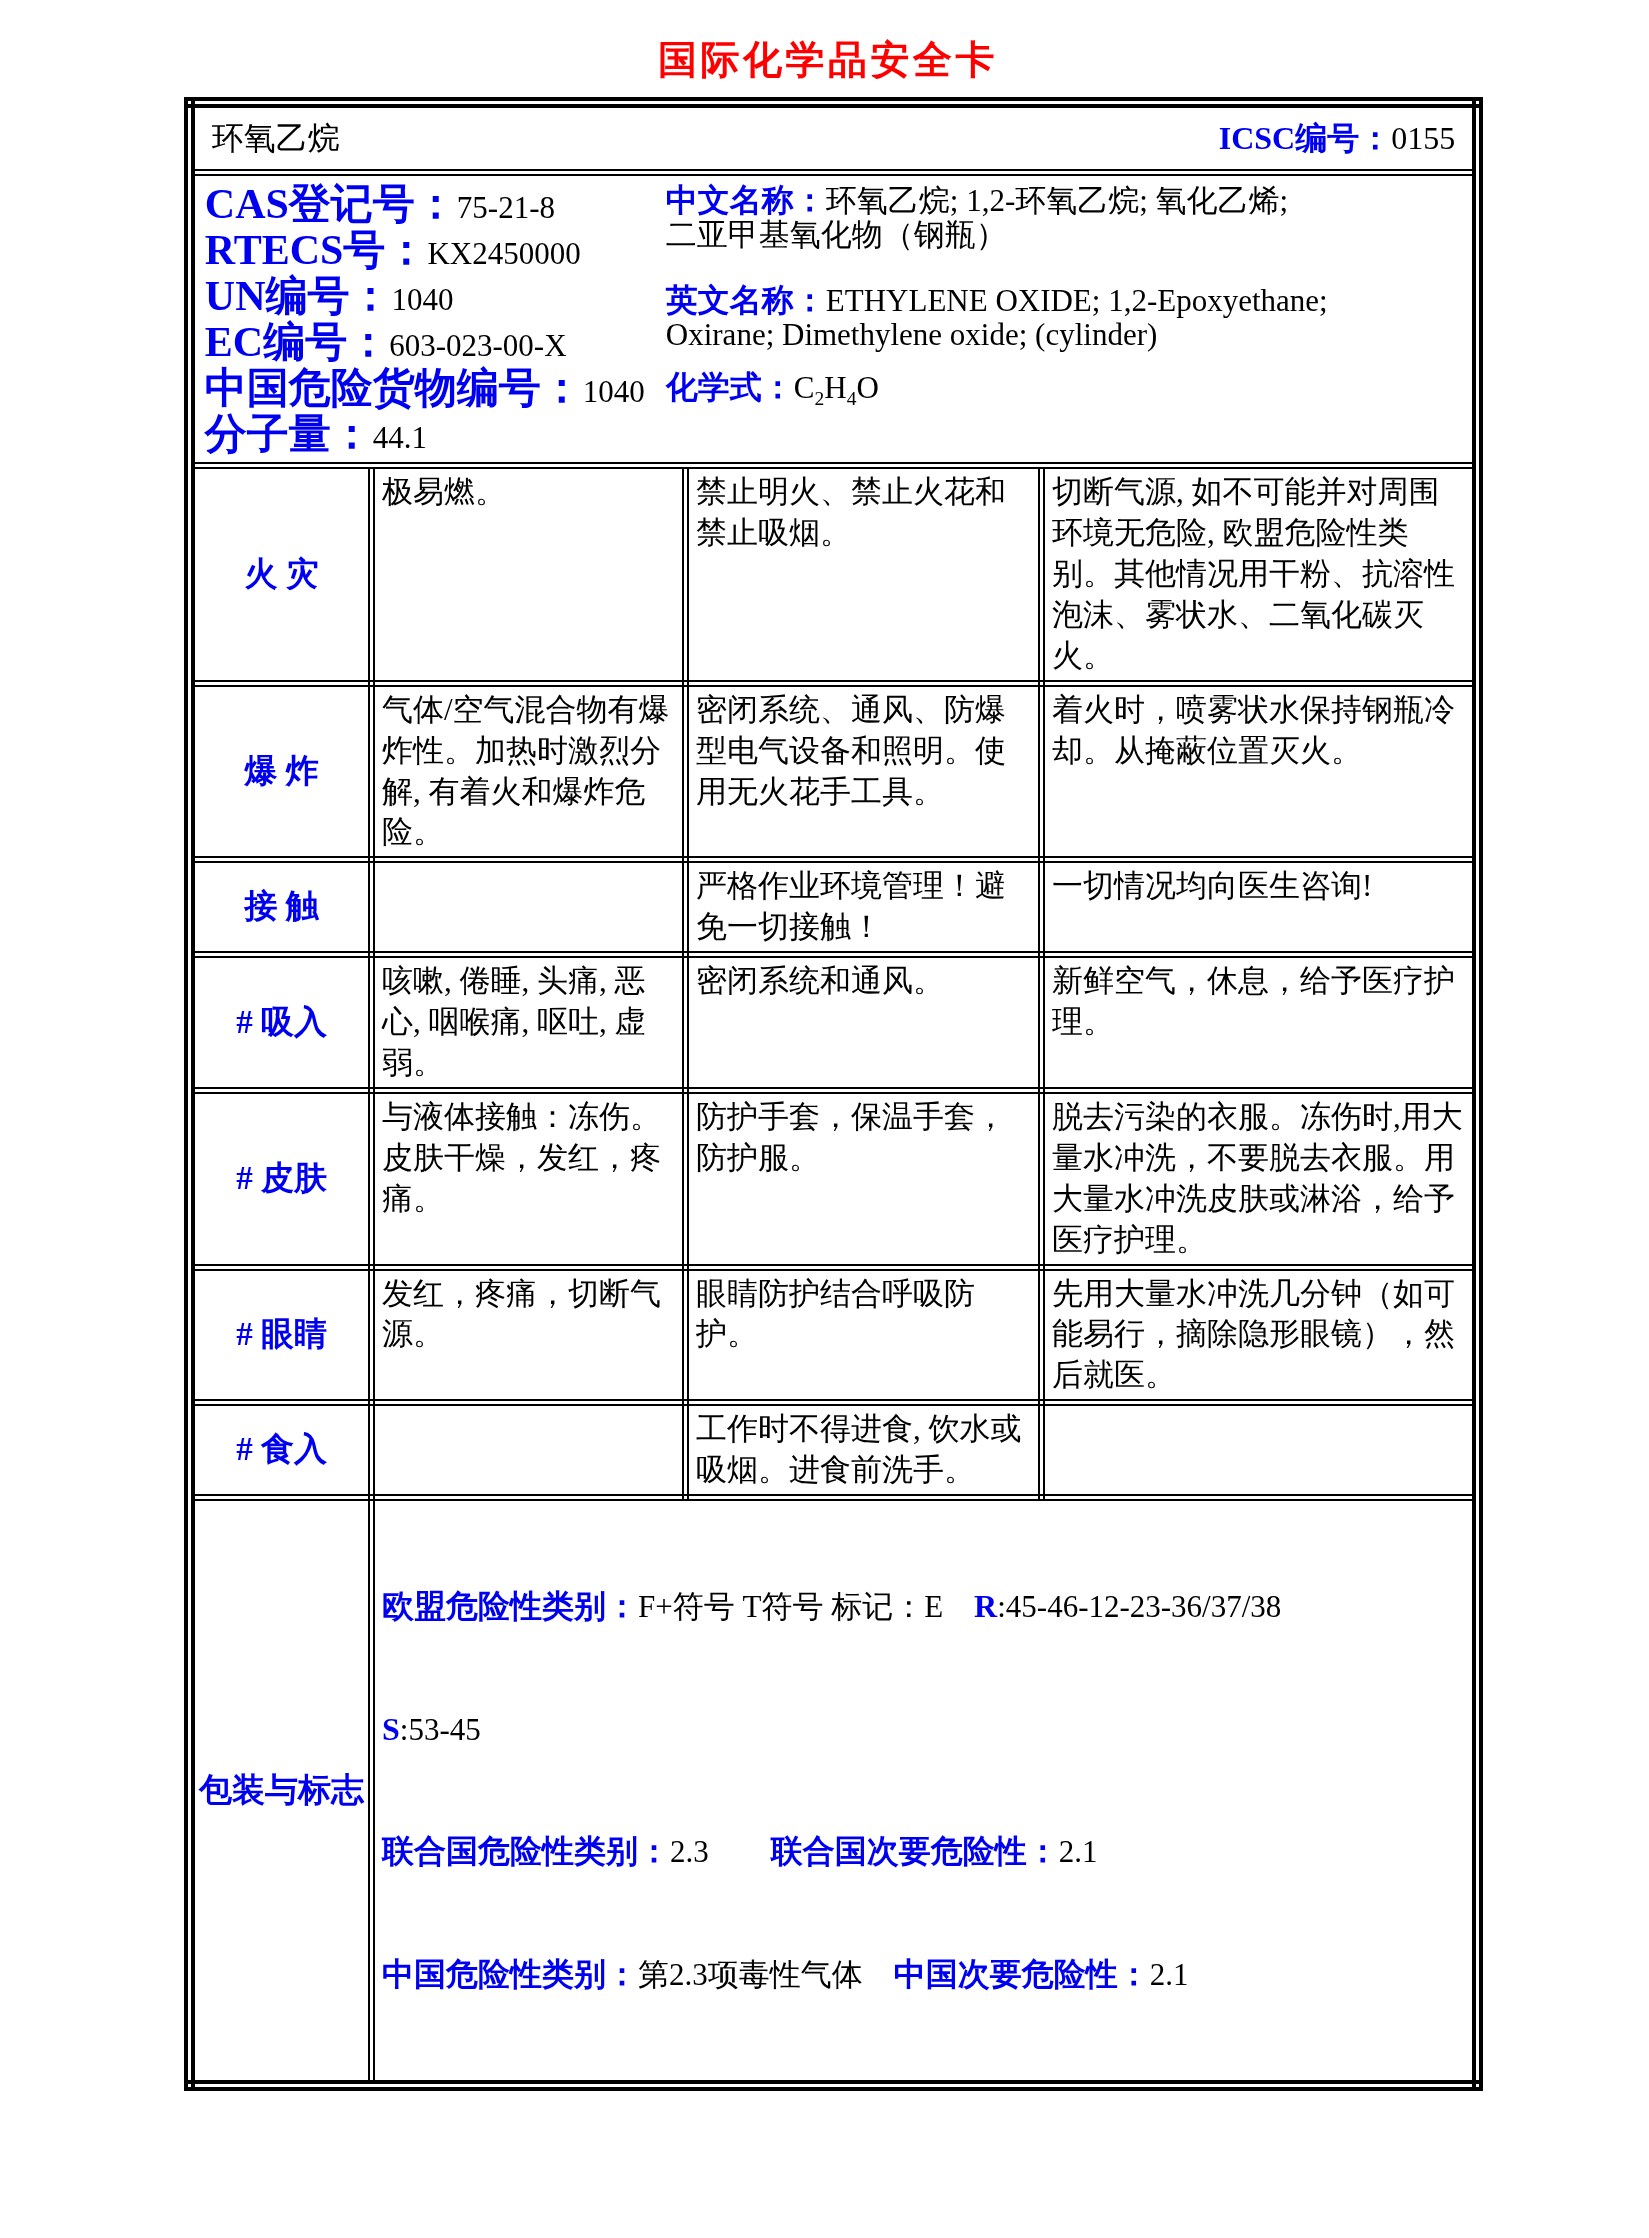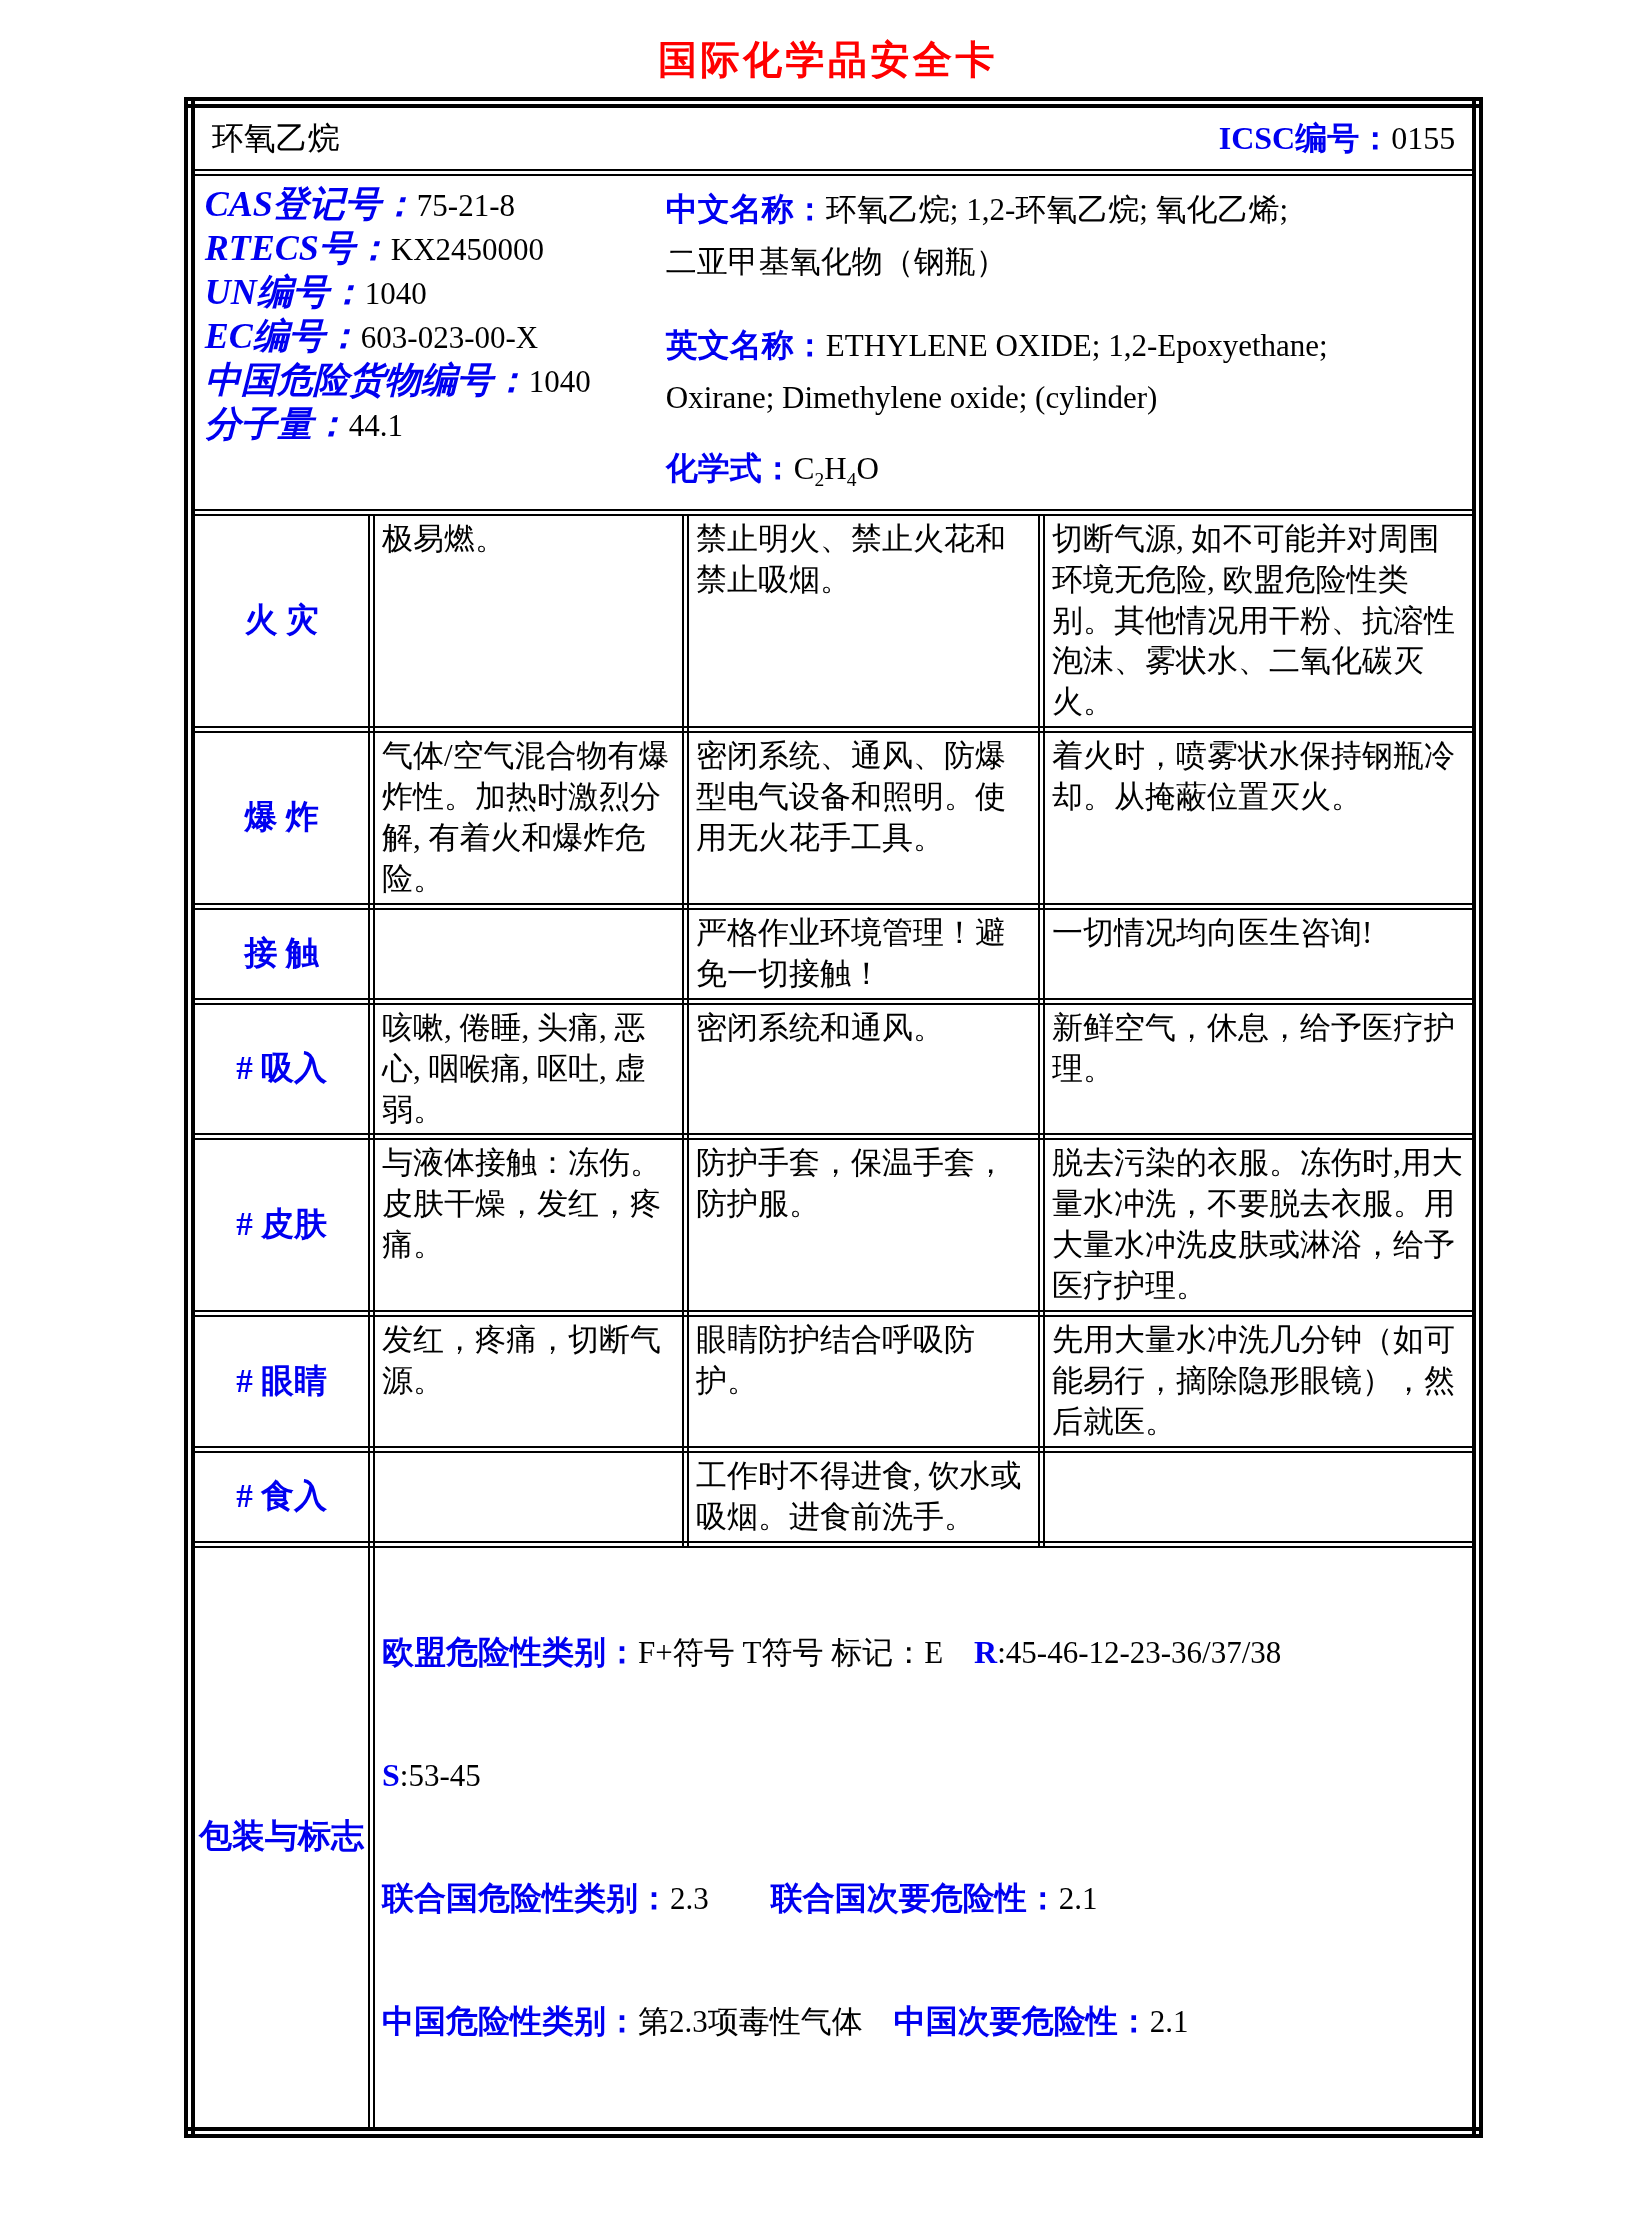"CAS登记号：" .info-line .lab { font-size: 36px -> 42px; font-style: italic -> none }
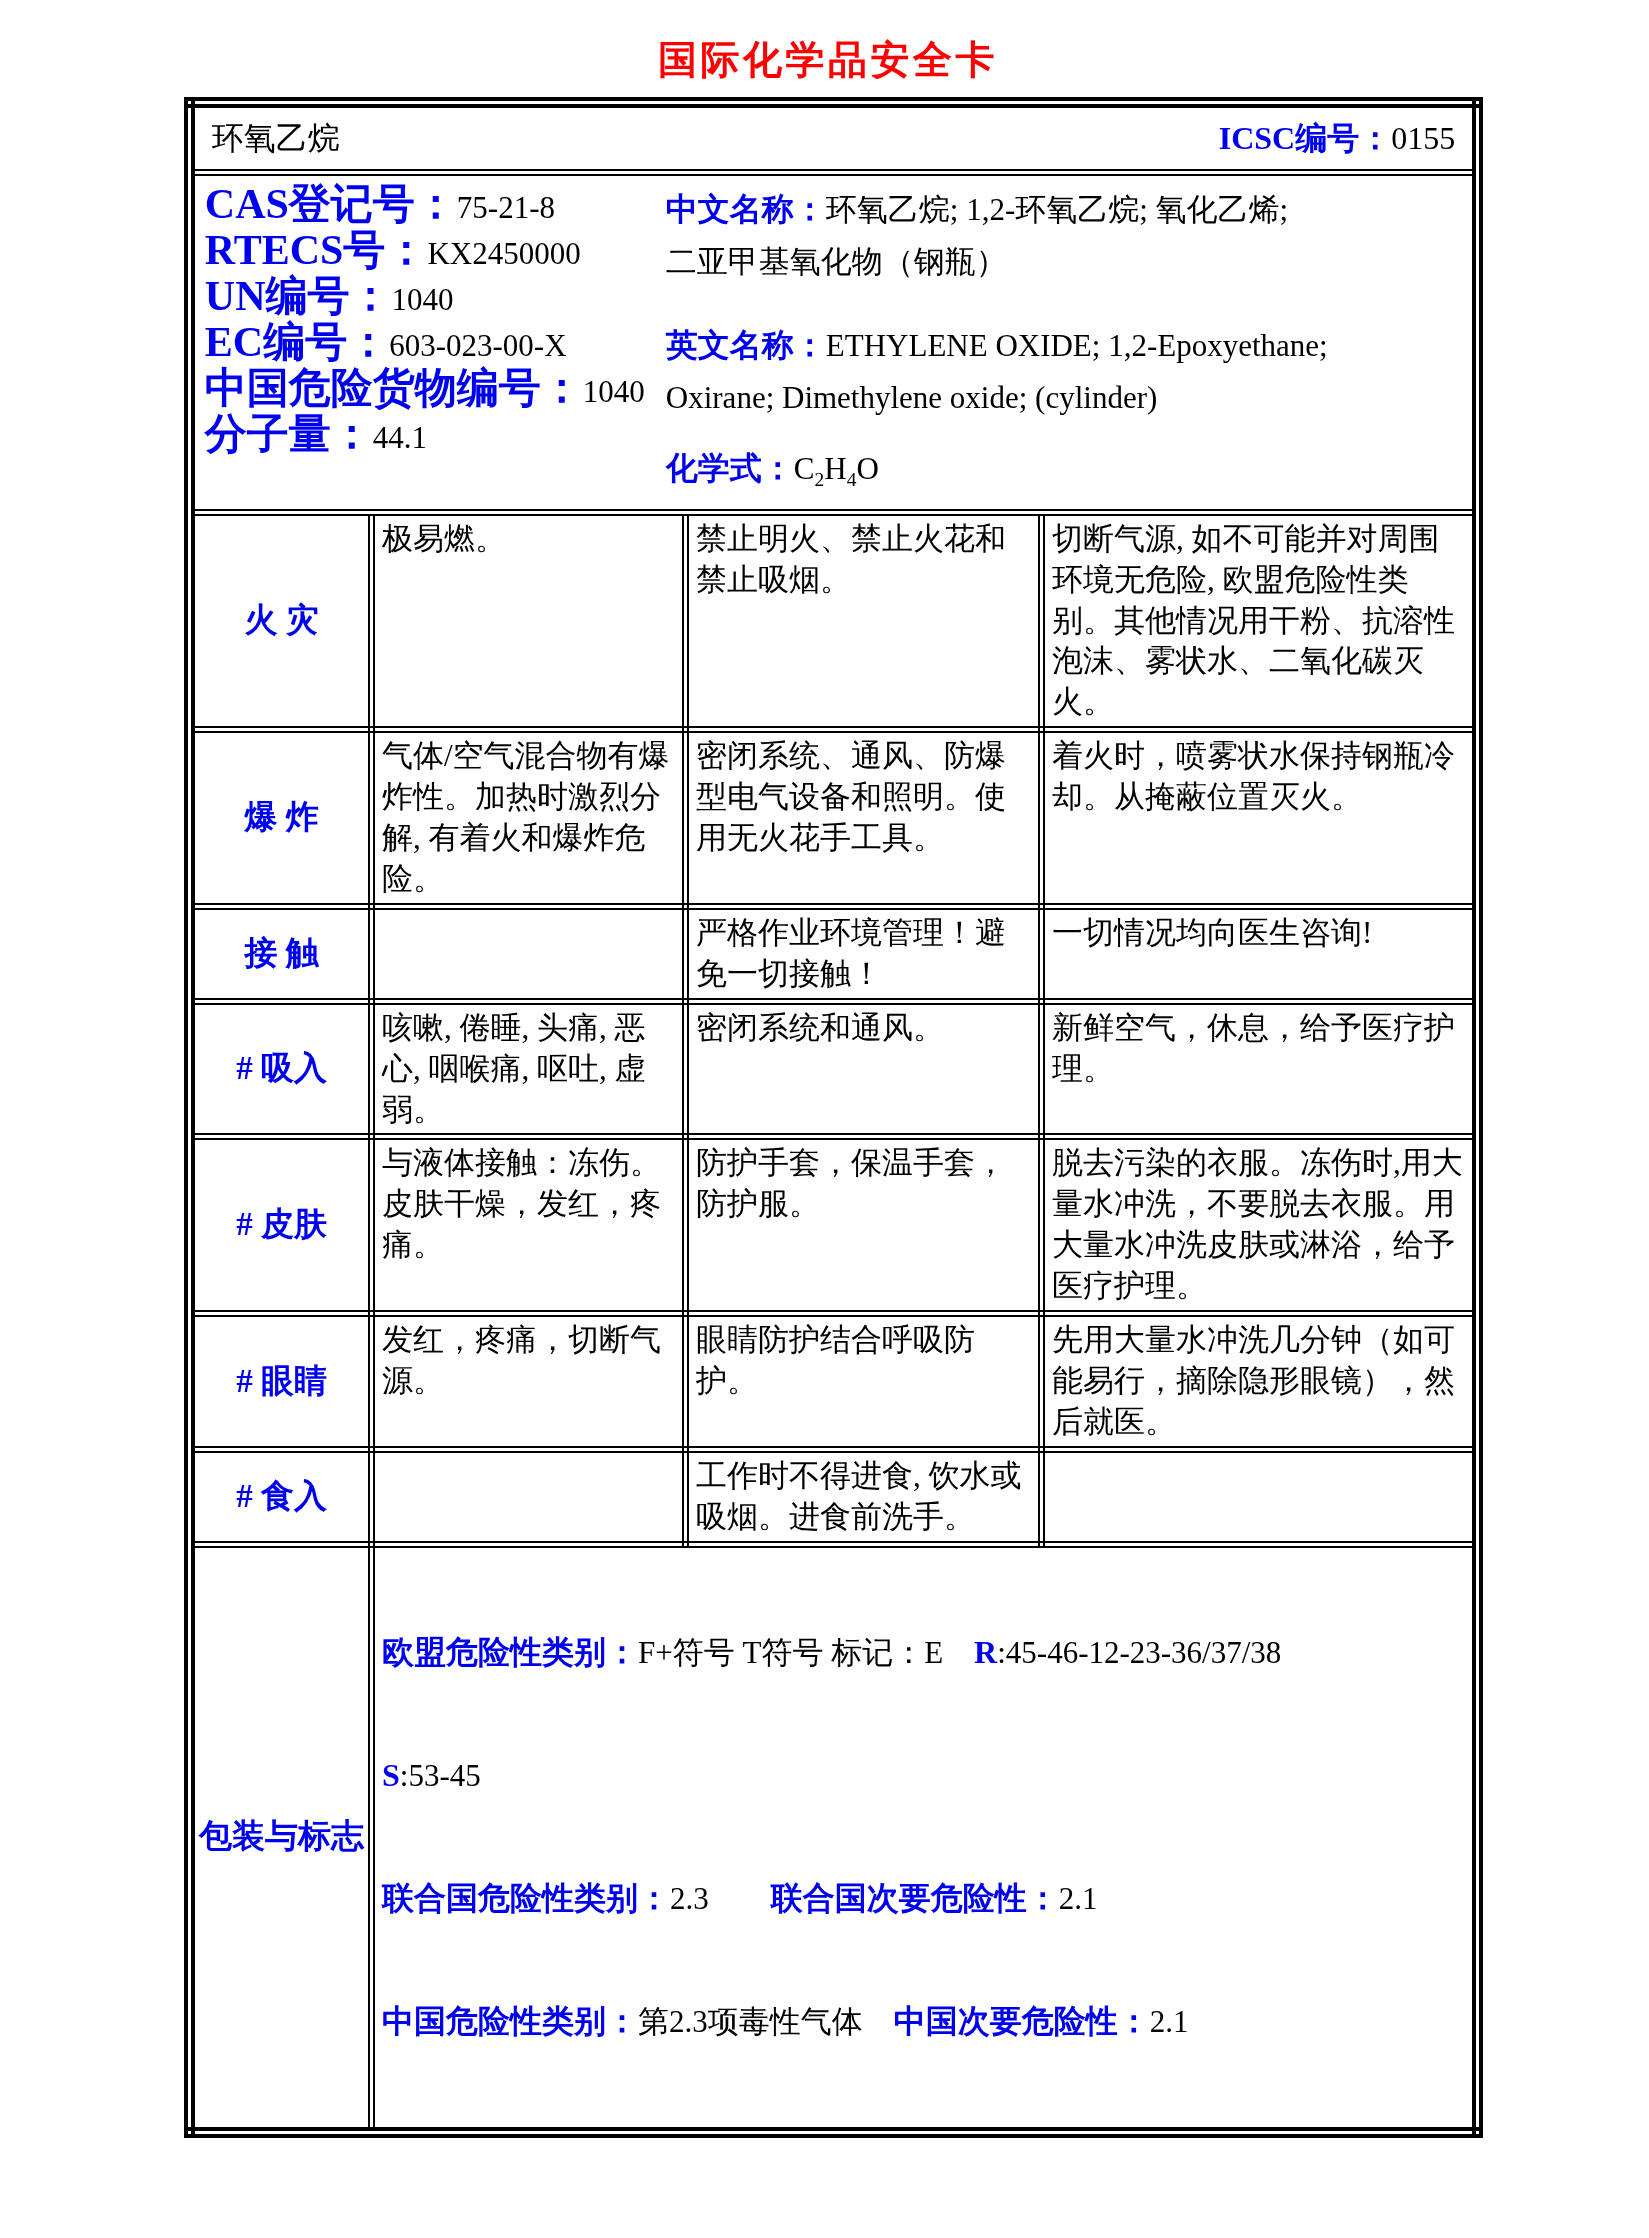"中文名称：环氧乙烷; 1,2-环氧乙烷; 氧化乙烯;" .nm-line { line-height: 52px -> 34px }
